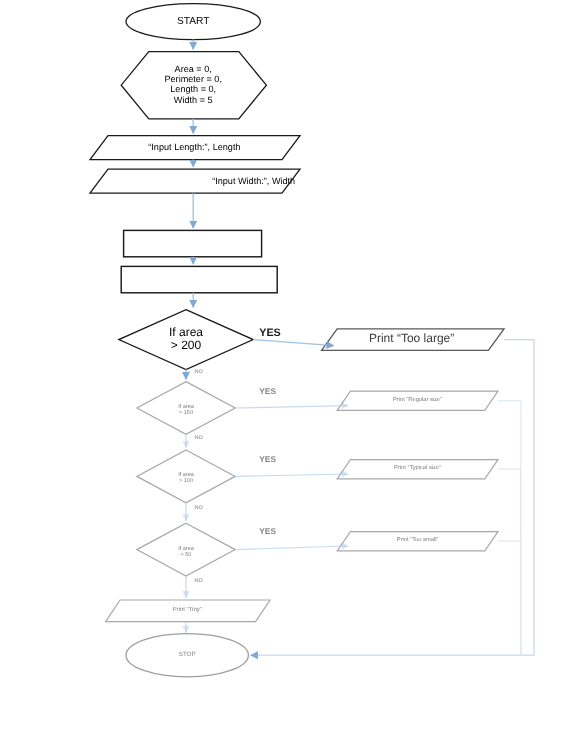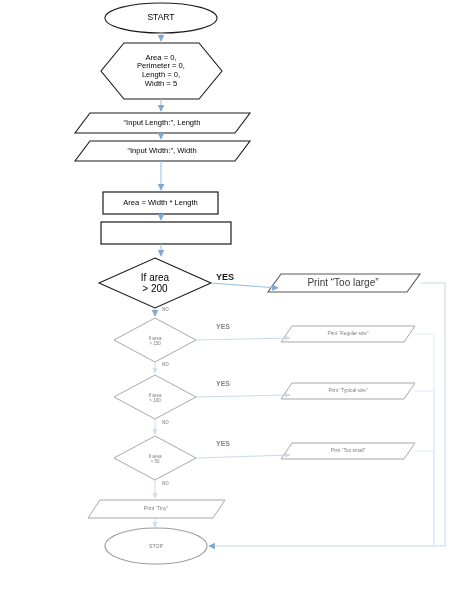"“Input Width:”, Width" div.node { text-align: none -> right }
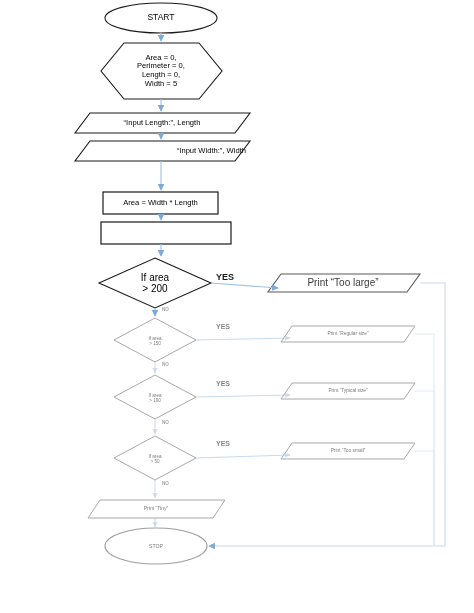"Area = Width * Length" div.node { html: <div> <span>Area = Width * Length</span> </div> -> none }
